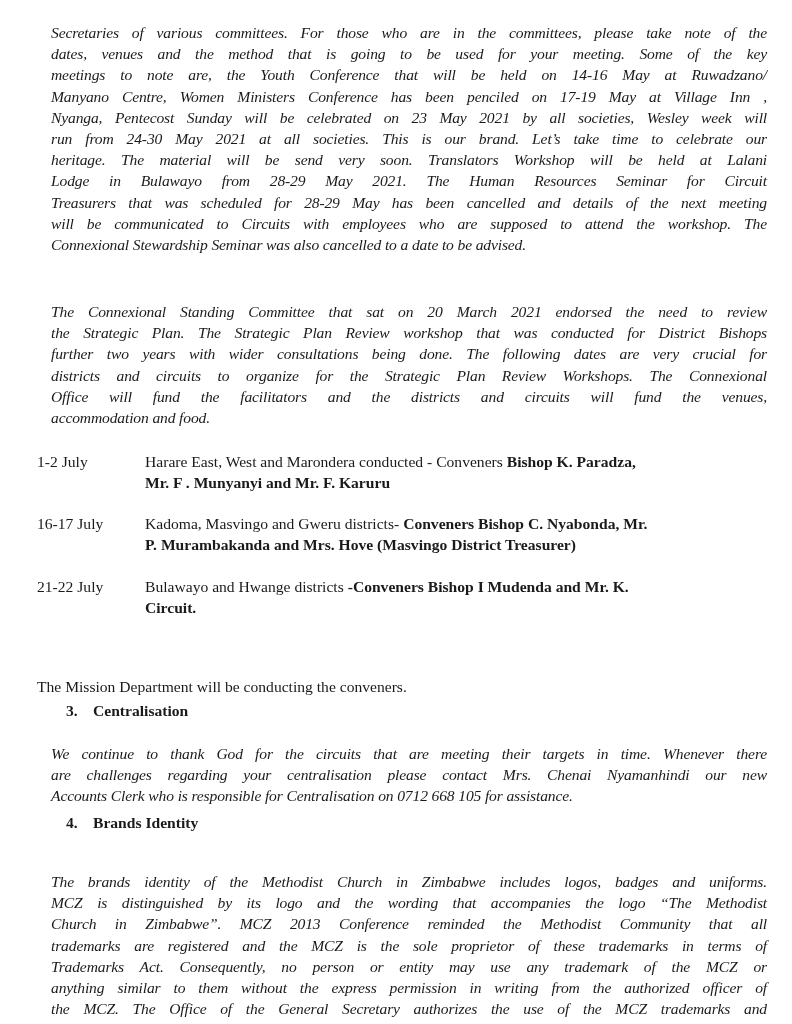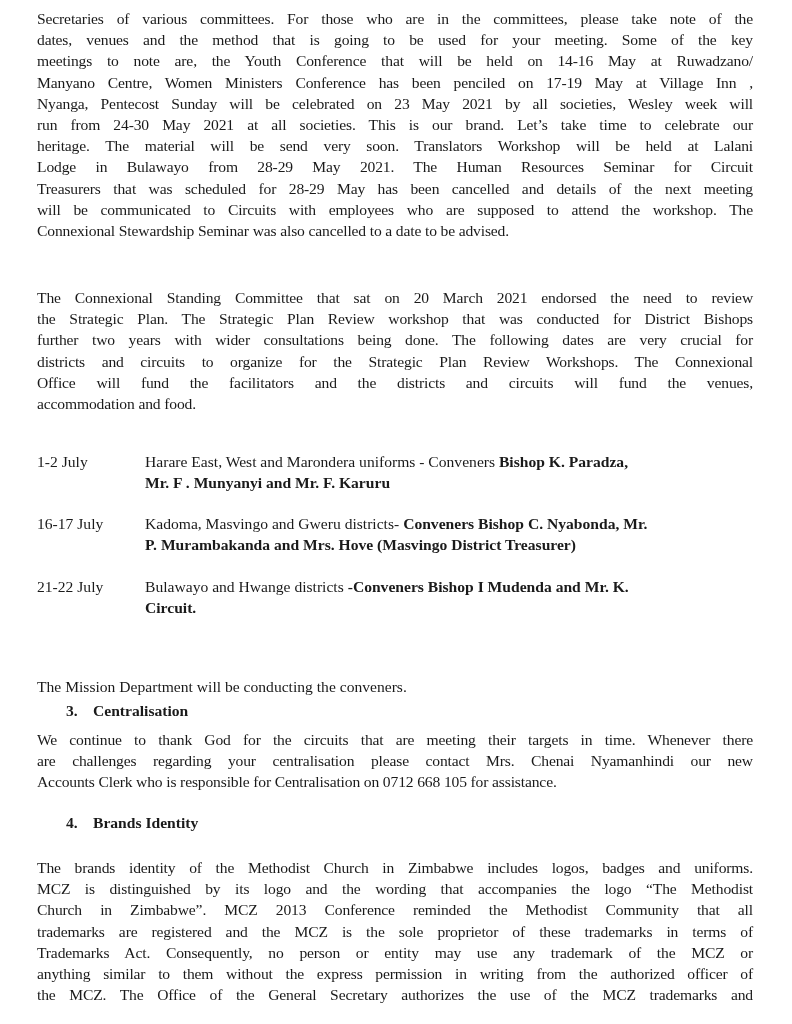"Secretaries of various committees. For" .para { font-style: none -> italic; margin: 0 -> 14px }
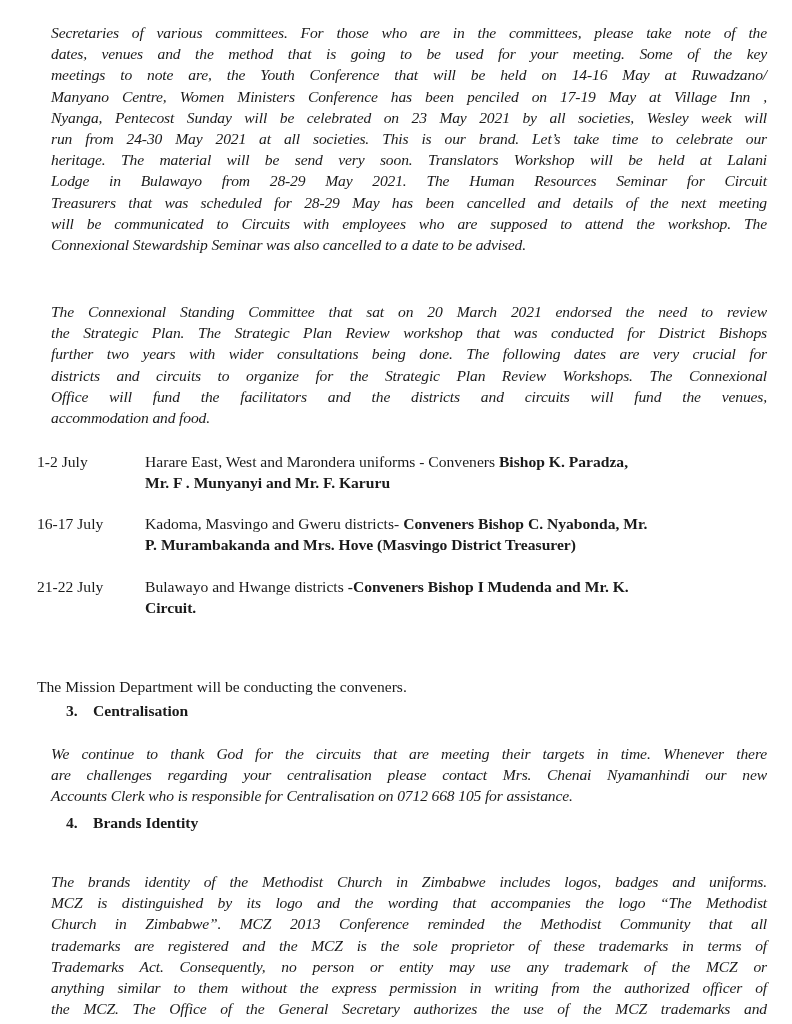"Harare East, West and Marondera" span { text: uniforms -> conducted }
